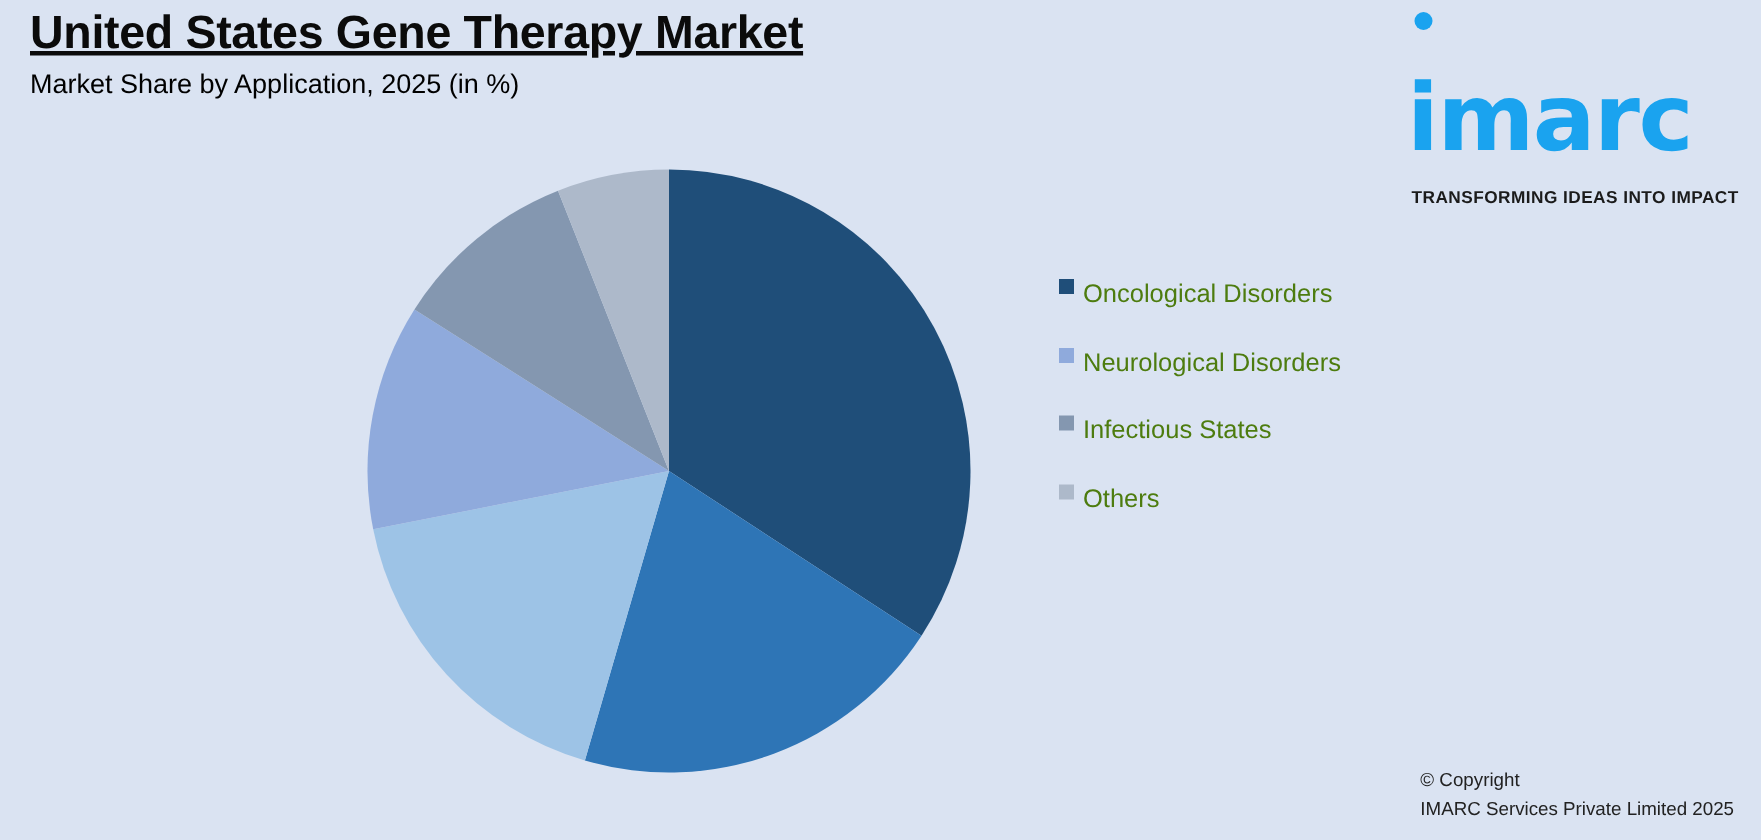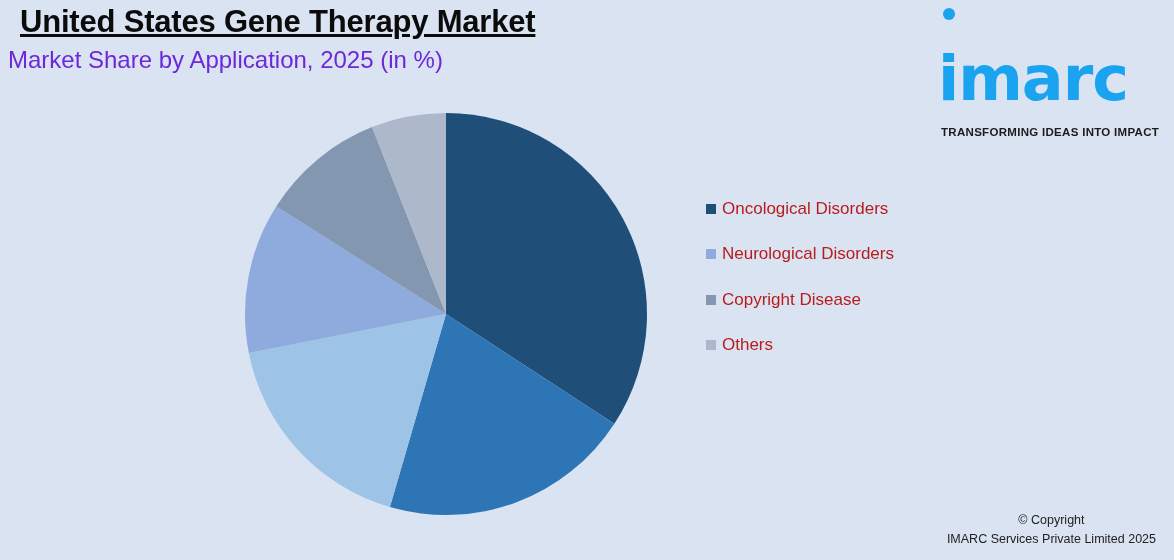"Market Share by Application, 2025" .subtitle { color: #6d28d9 -> #000000; font-size: 24px -> 18px; left: 8px -> 20px }
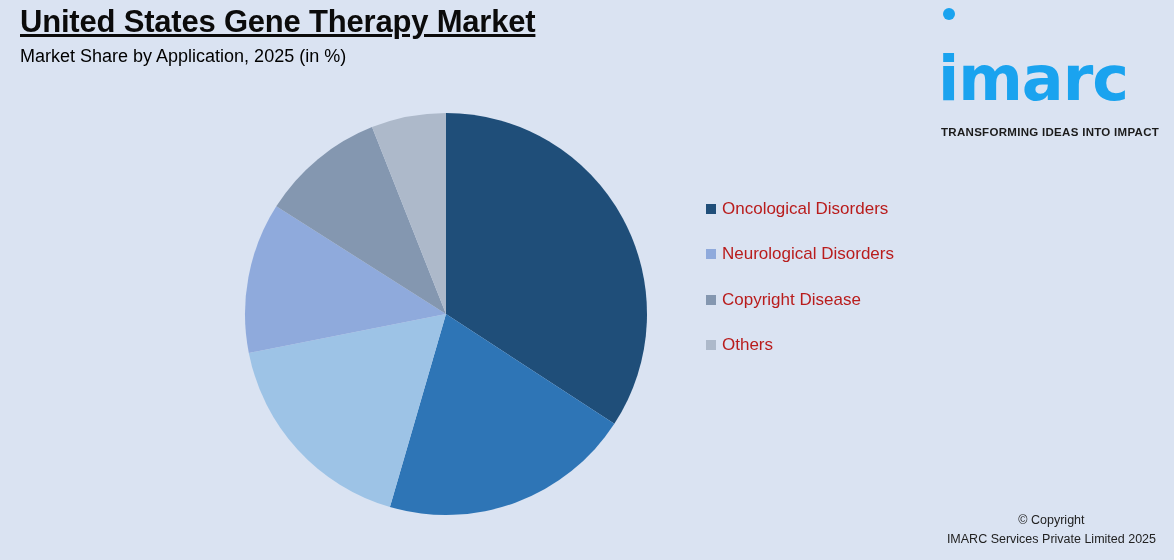"Oncological Disorders" .legend-item { align-items: center -> none; color: #b91c1c -> #4d7c0f }
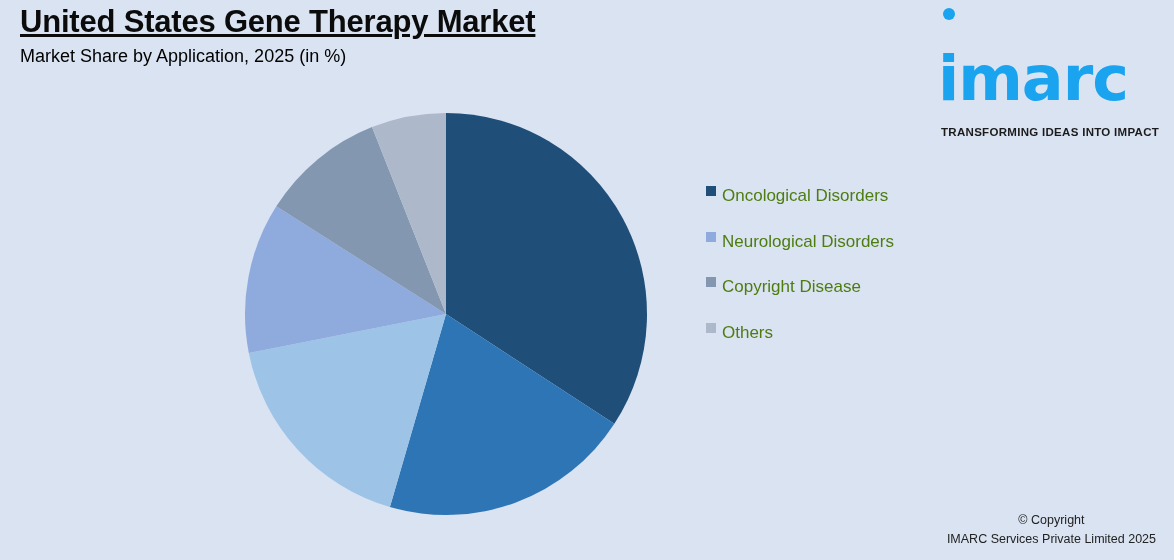"Copyright Disease" span { text: Copyright Disease -> Infectious States }
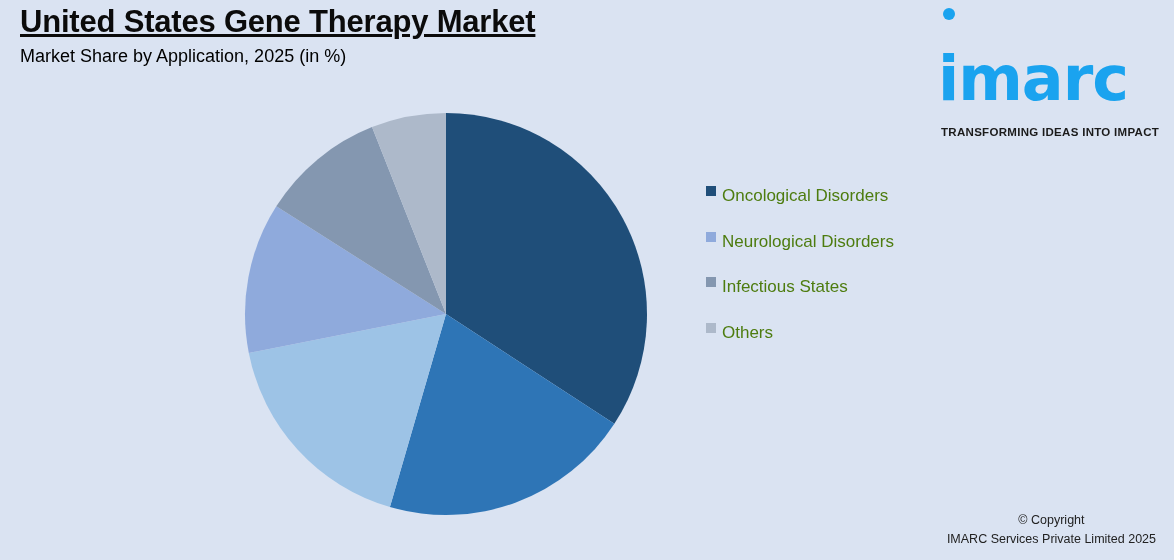"© Copyright" .copyright { text-align: center -> none }
